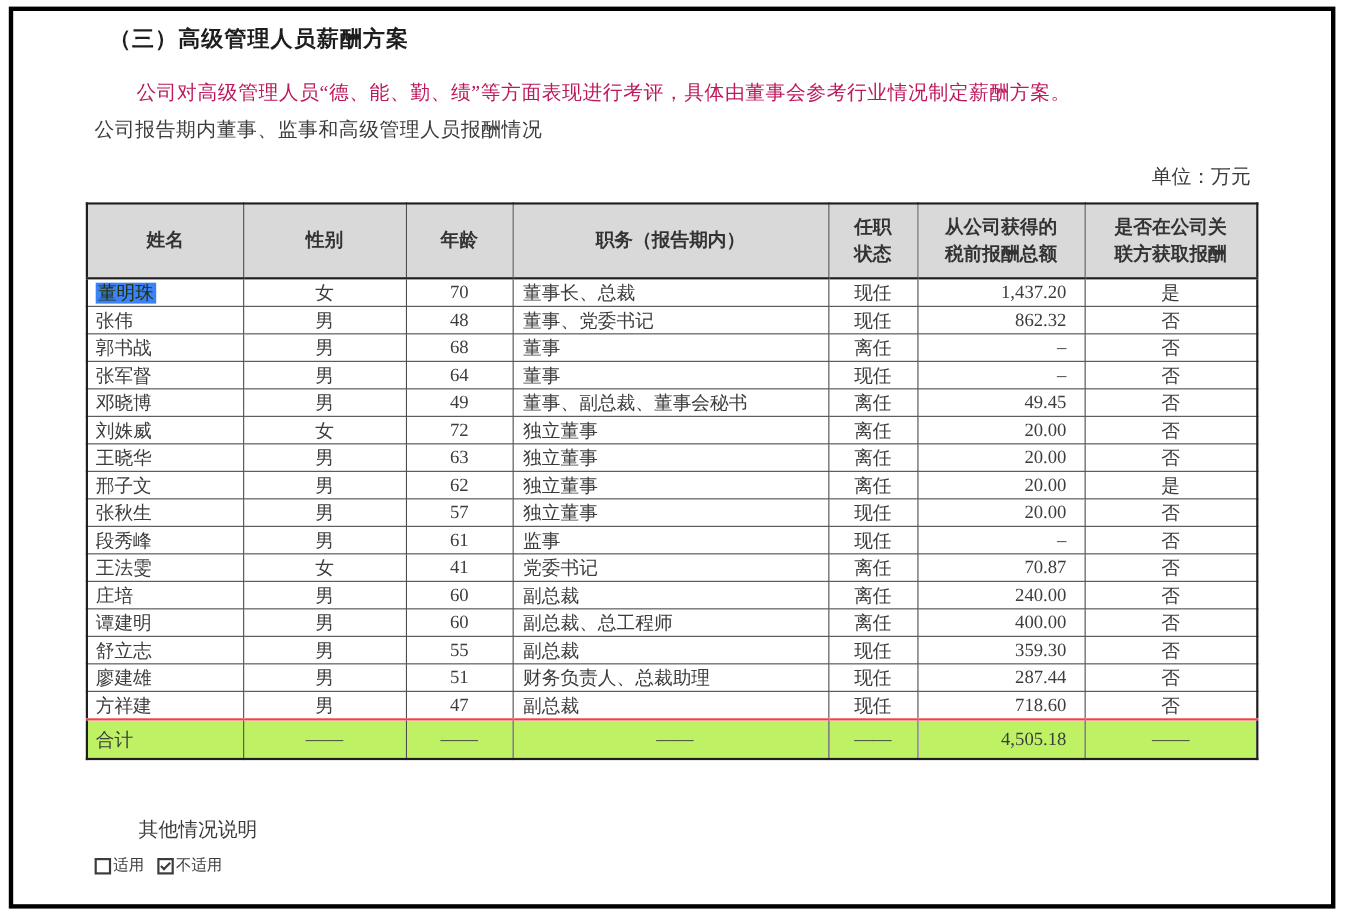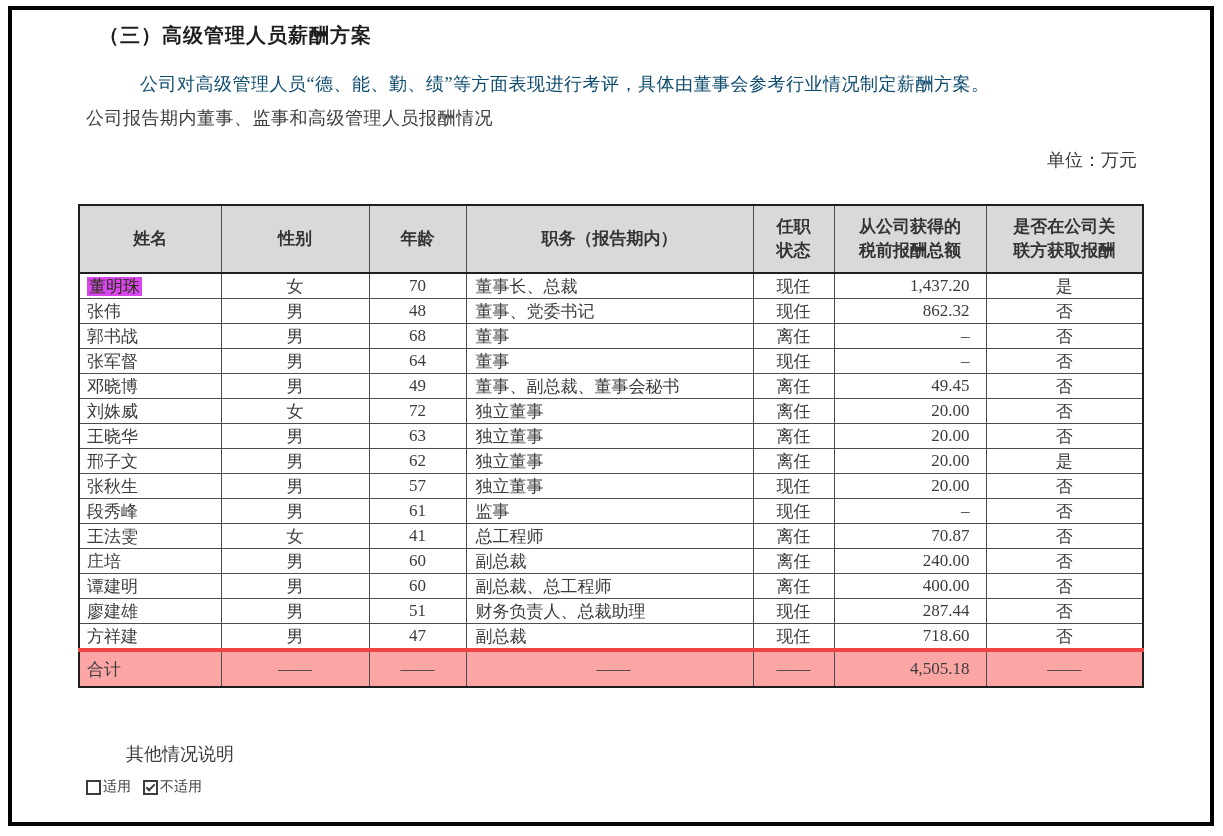"公司对高级管理人员“德、能、勤、绩”等方面表现进行考评，具体由董事会参考行业情况" .para { color: #0c4a6e -> #be185d; left: 140px -> 124px }
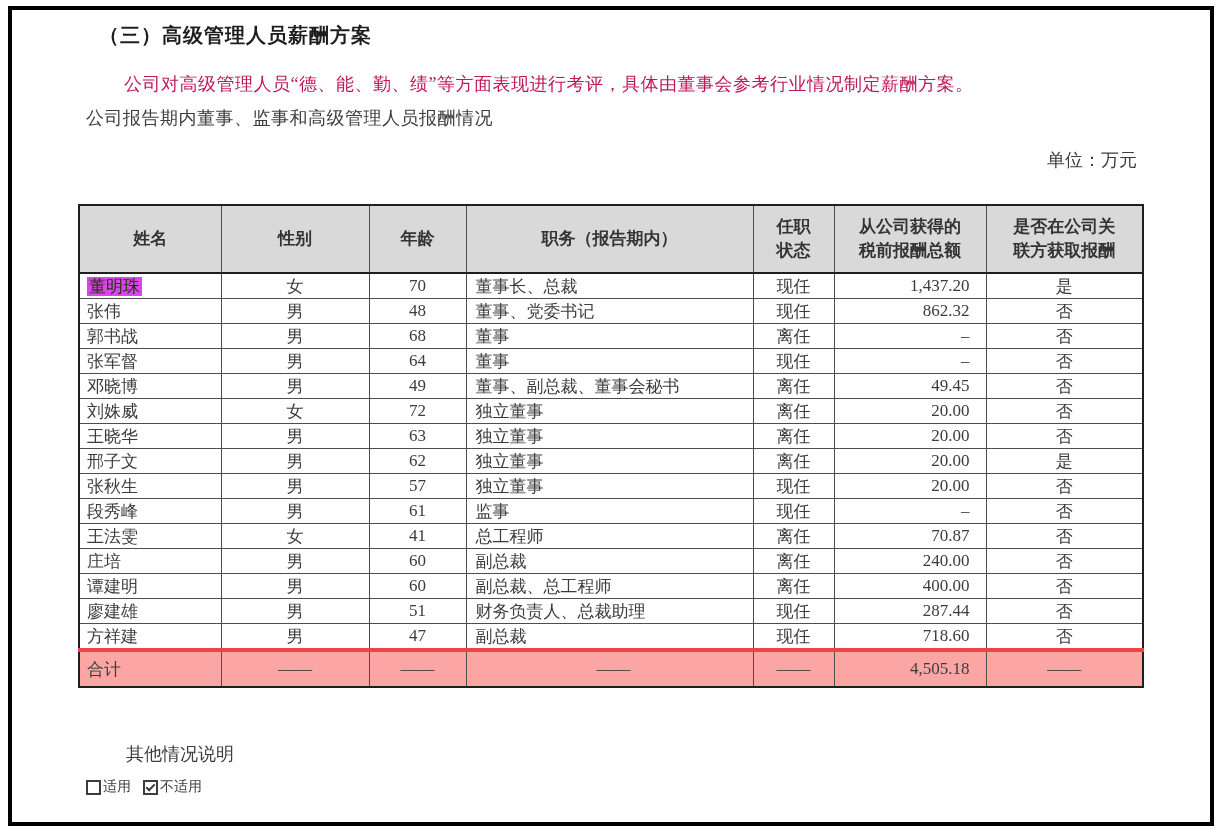"姓名" table.comp { top: 204px -> 184px }
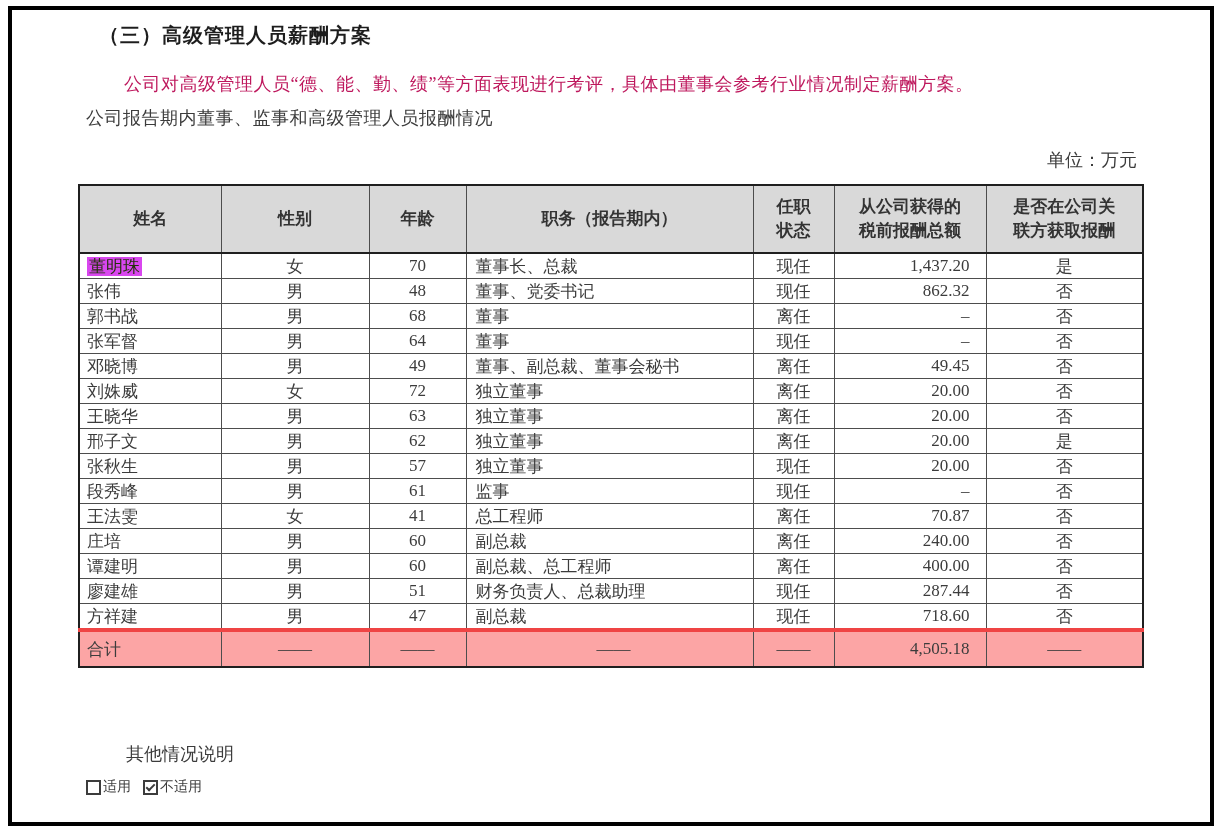"董明珠" .hl { background: #d946ef -> #3b82f6 }
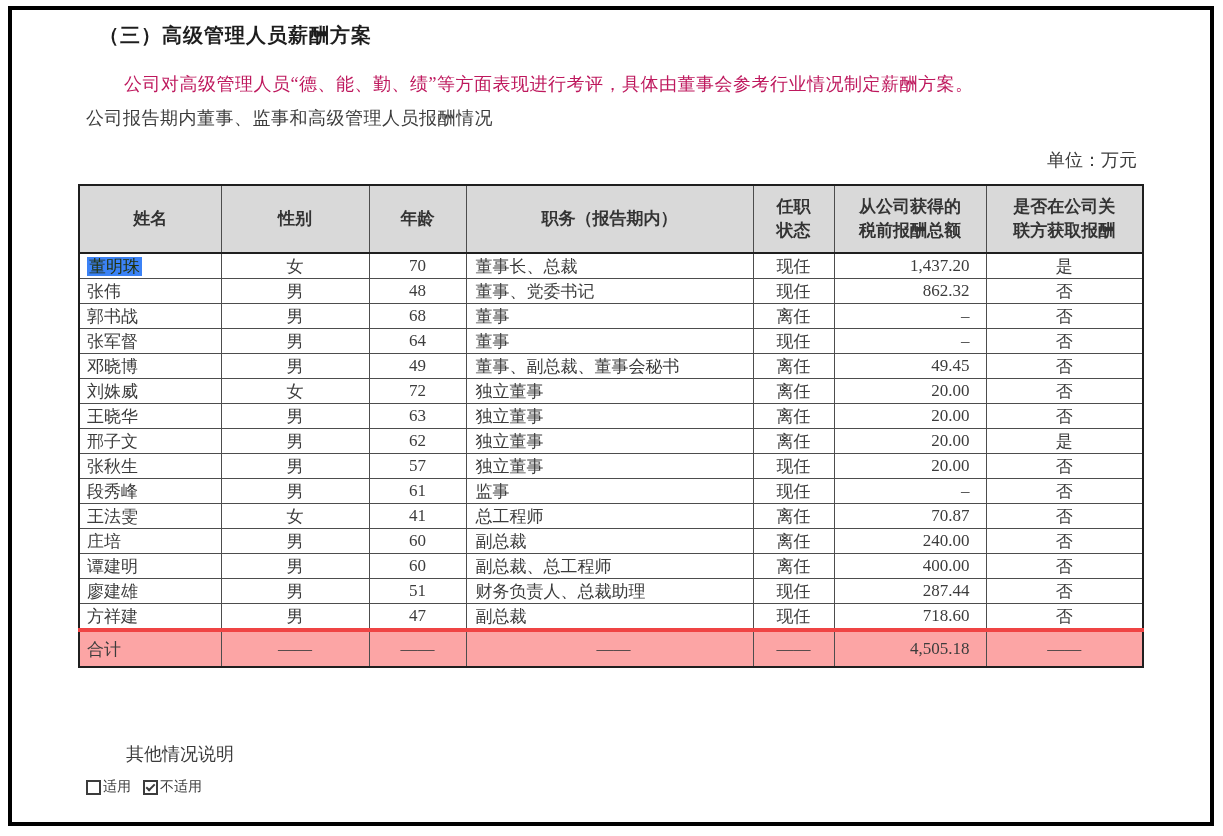"总工程师" td.c-position { text: 总工程师 -> 党委书记 }
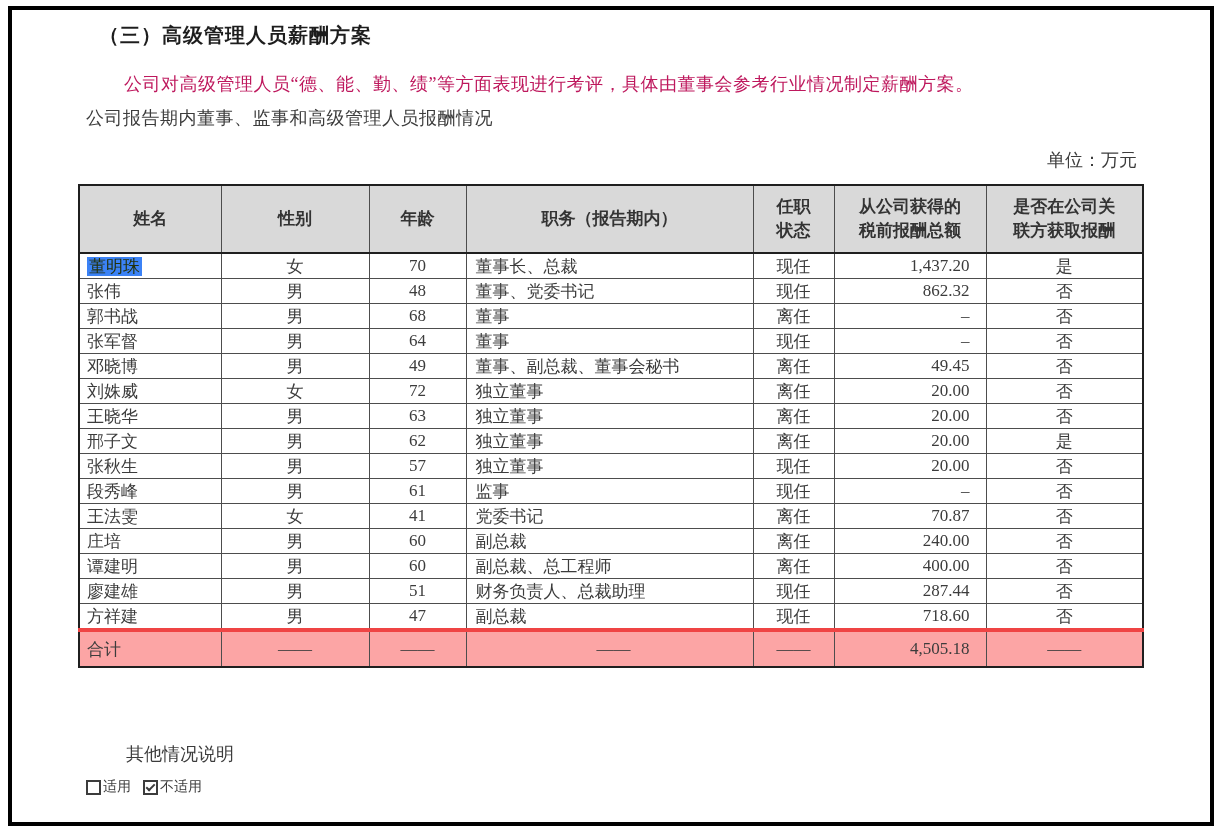"舒立志" tr { html: none -> <tr> <td>舒立志</td> <td>男</td> <td>55</td> <td>副总裁</td> <td>现任</td> <td>359.30</td> <td>否</td> </tr> }
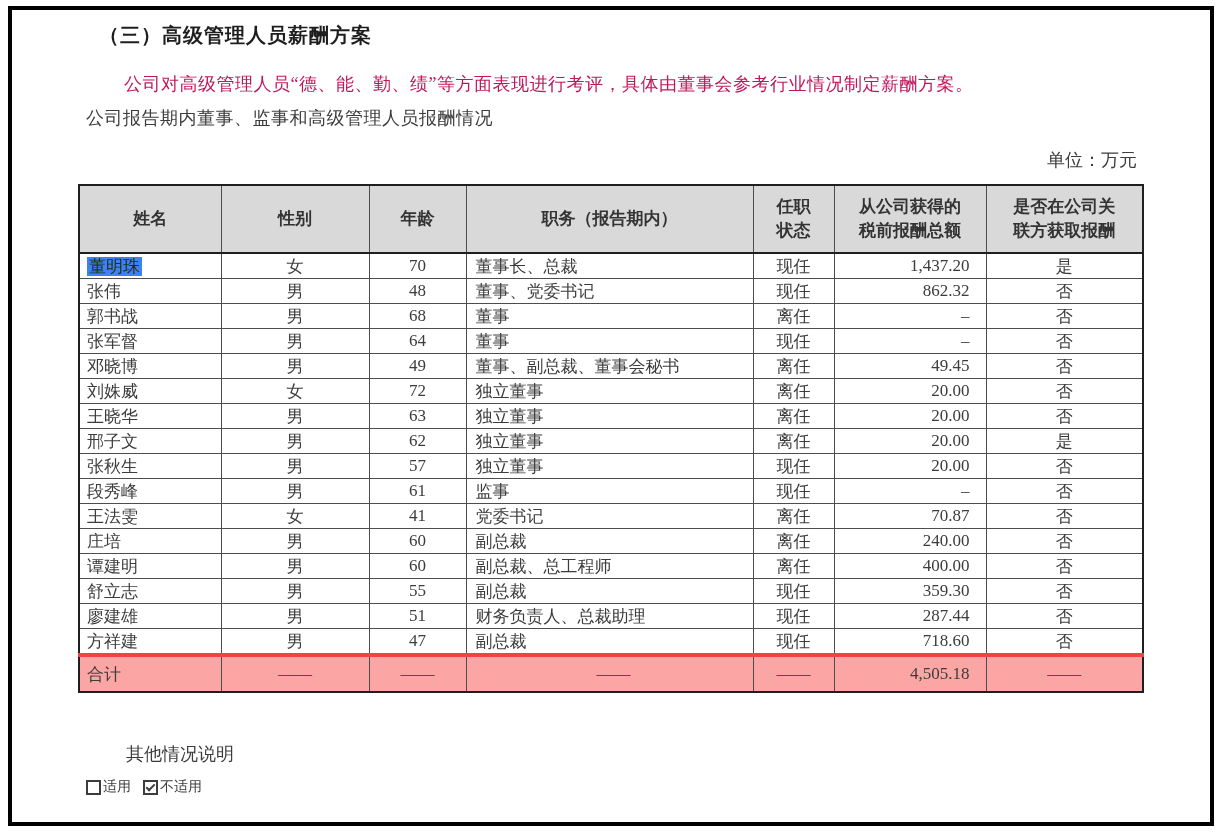"合计" table.comp tfoot td { background: #fca5a5 -> #bef264; border-top: 4px solid #ef4444 -> 2px solid #ef4444 }
